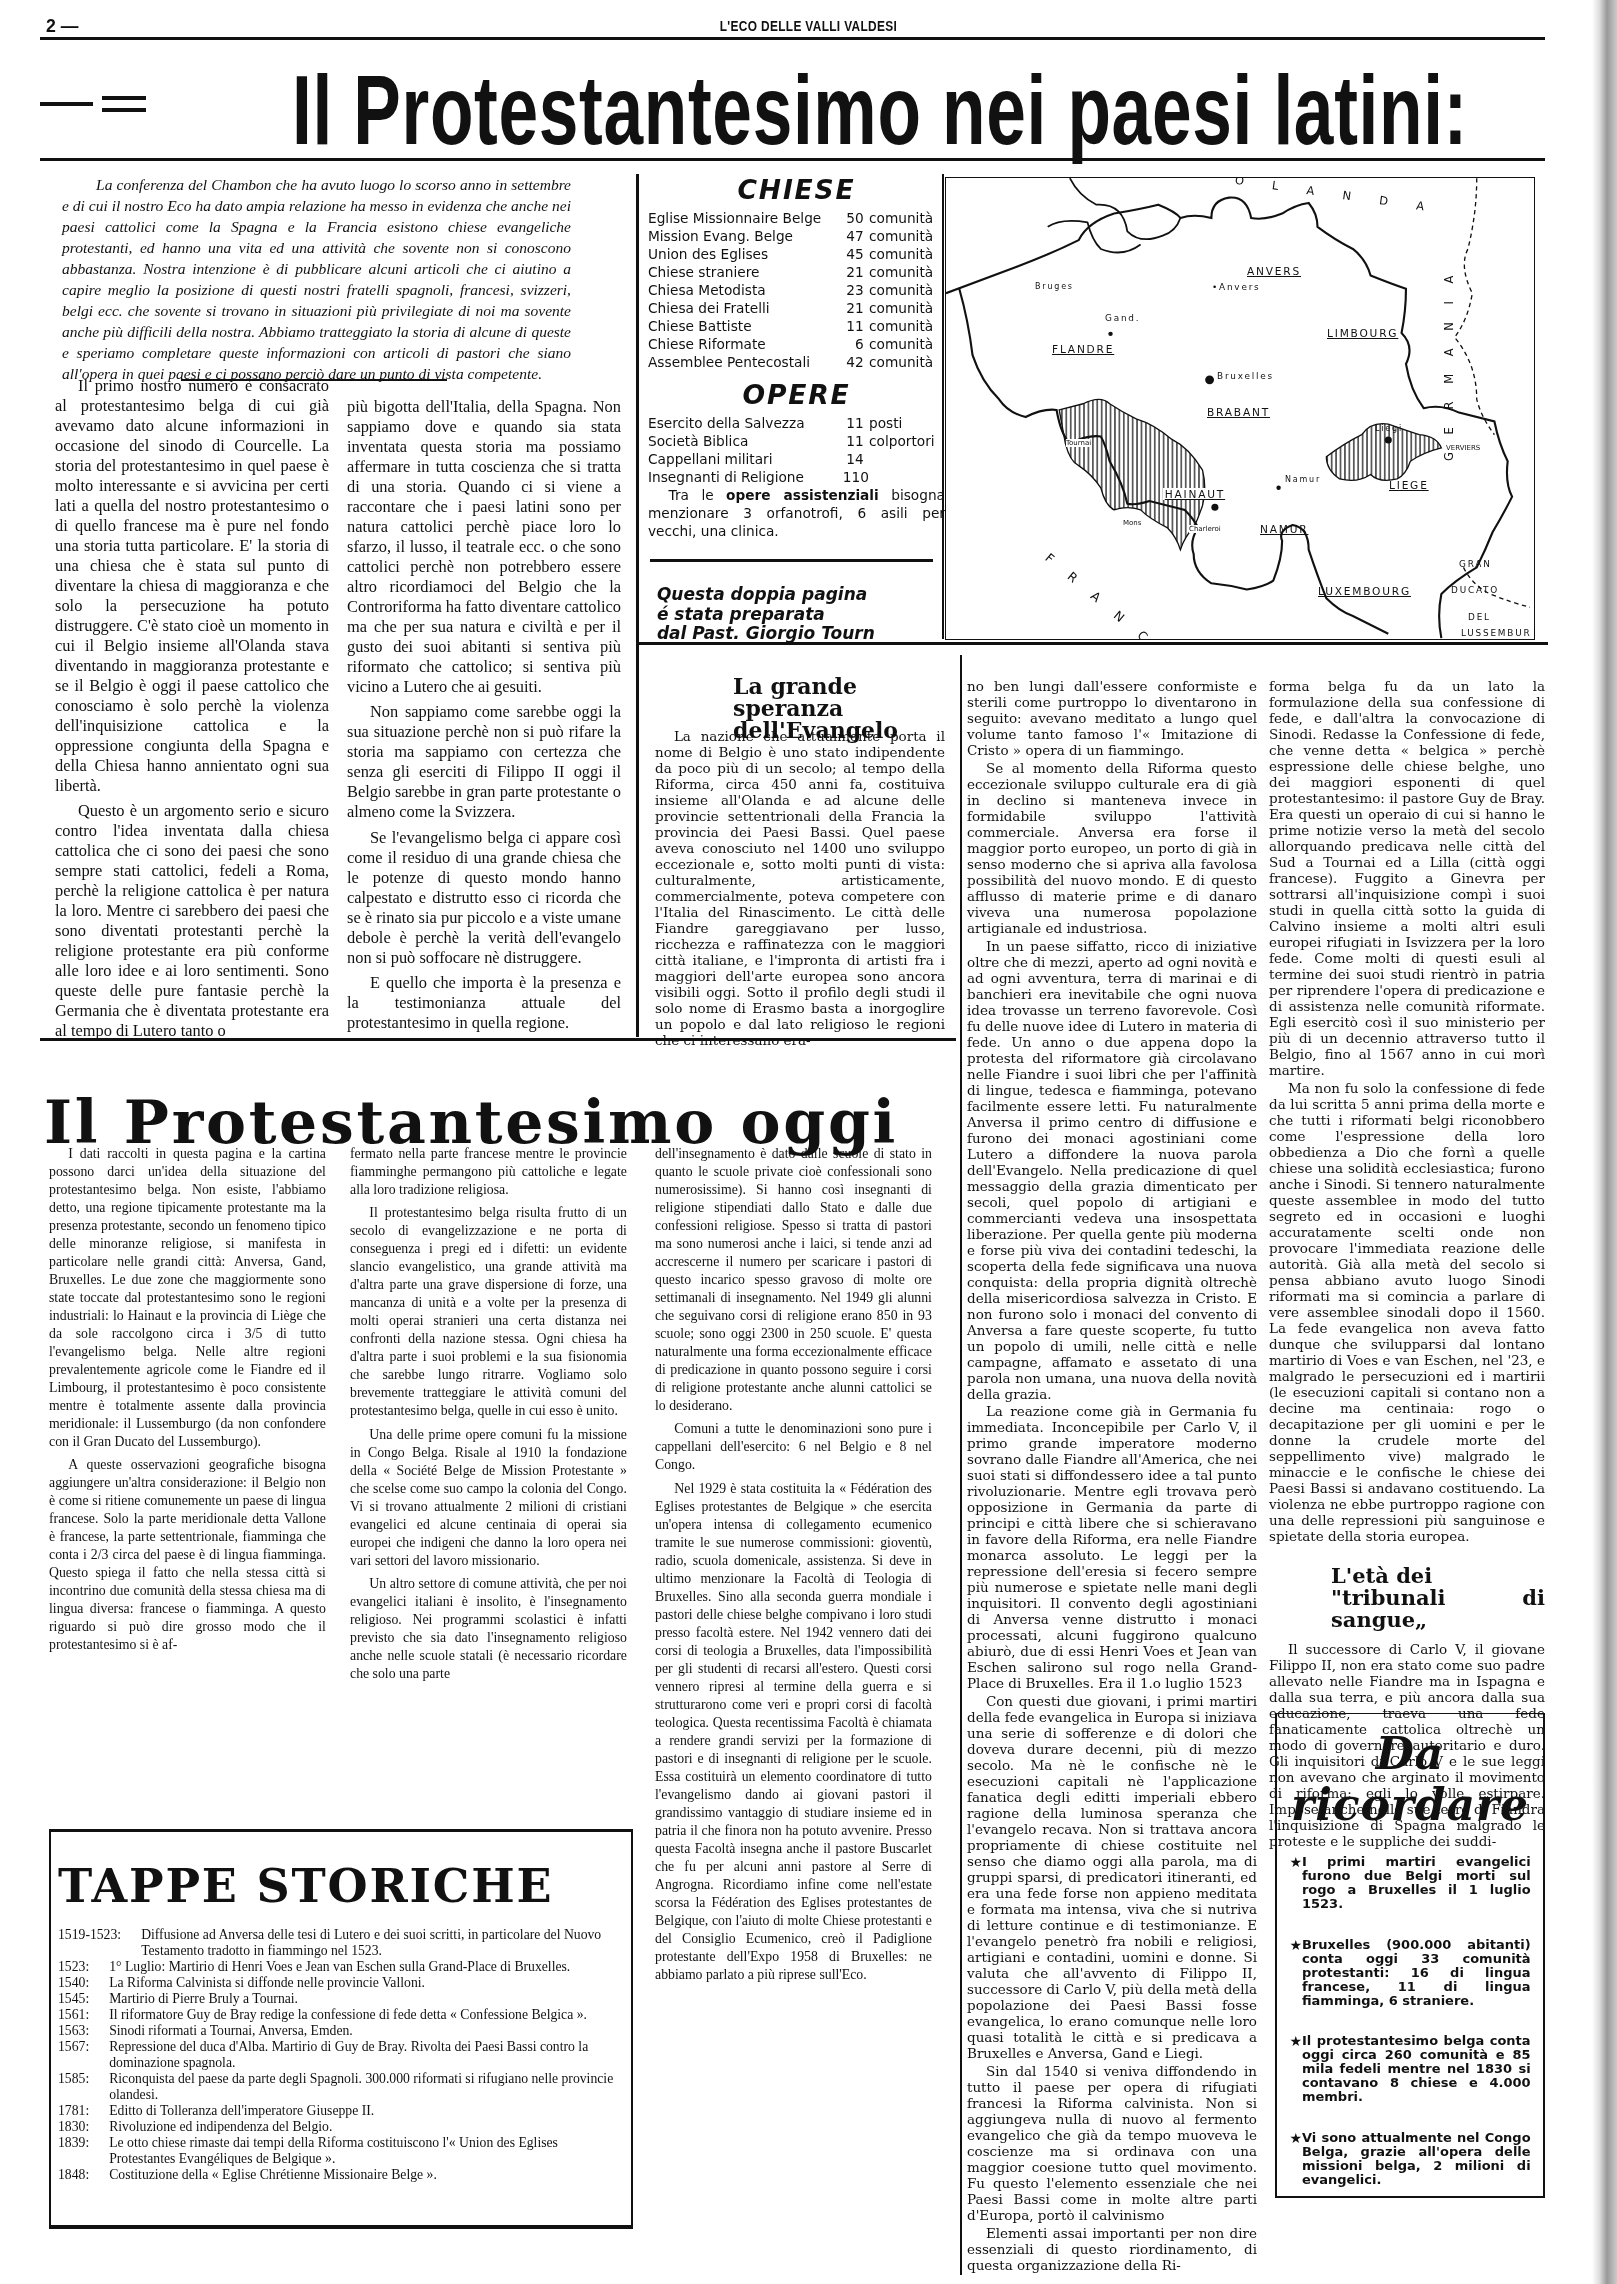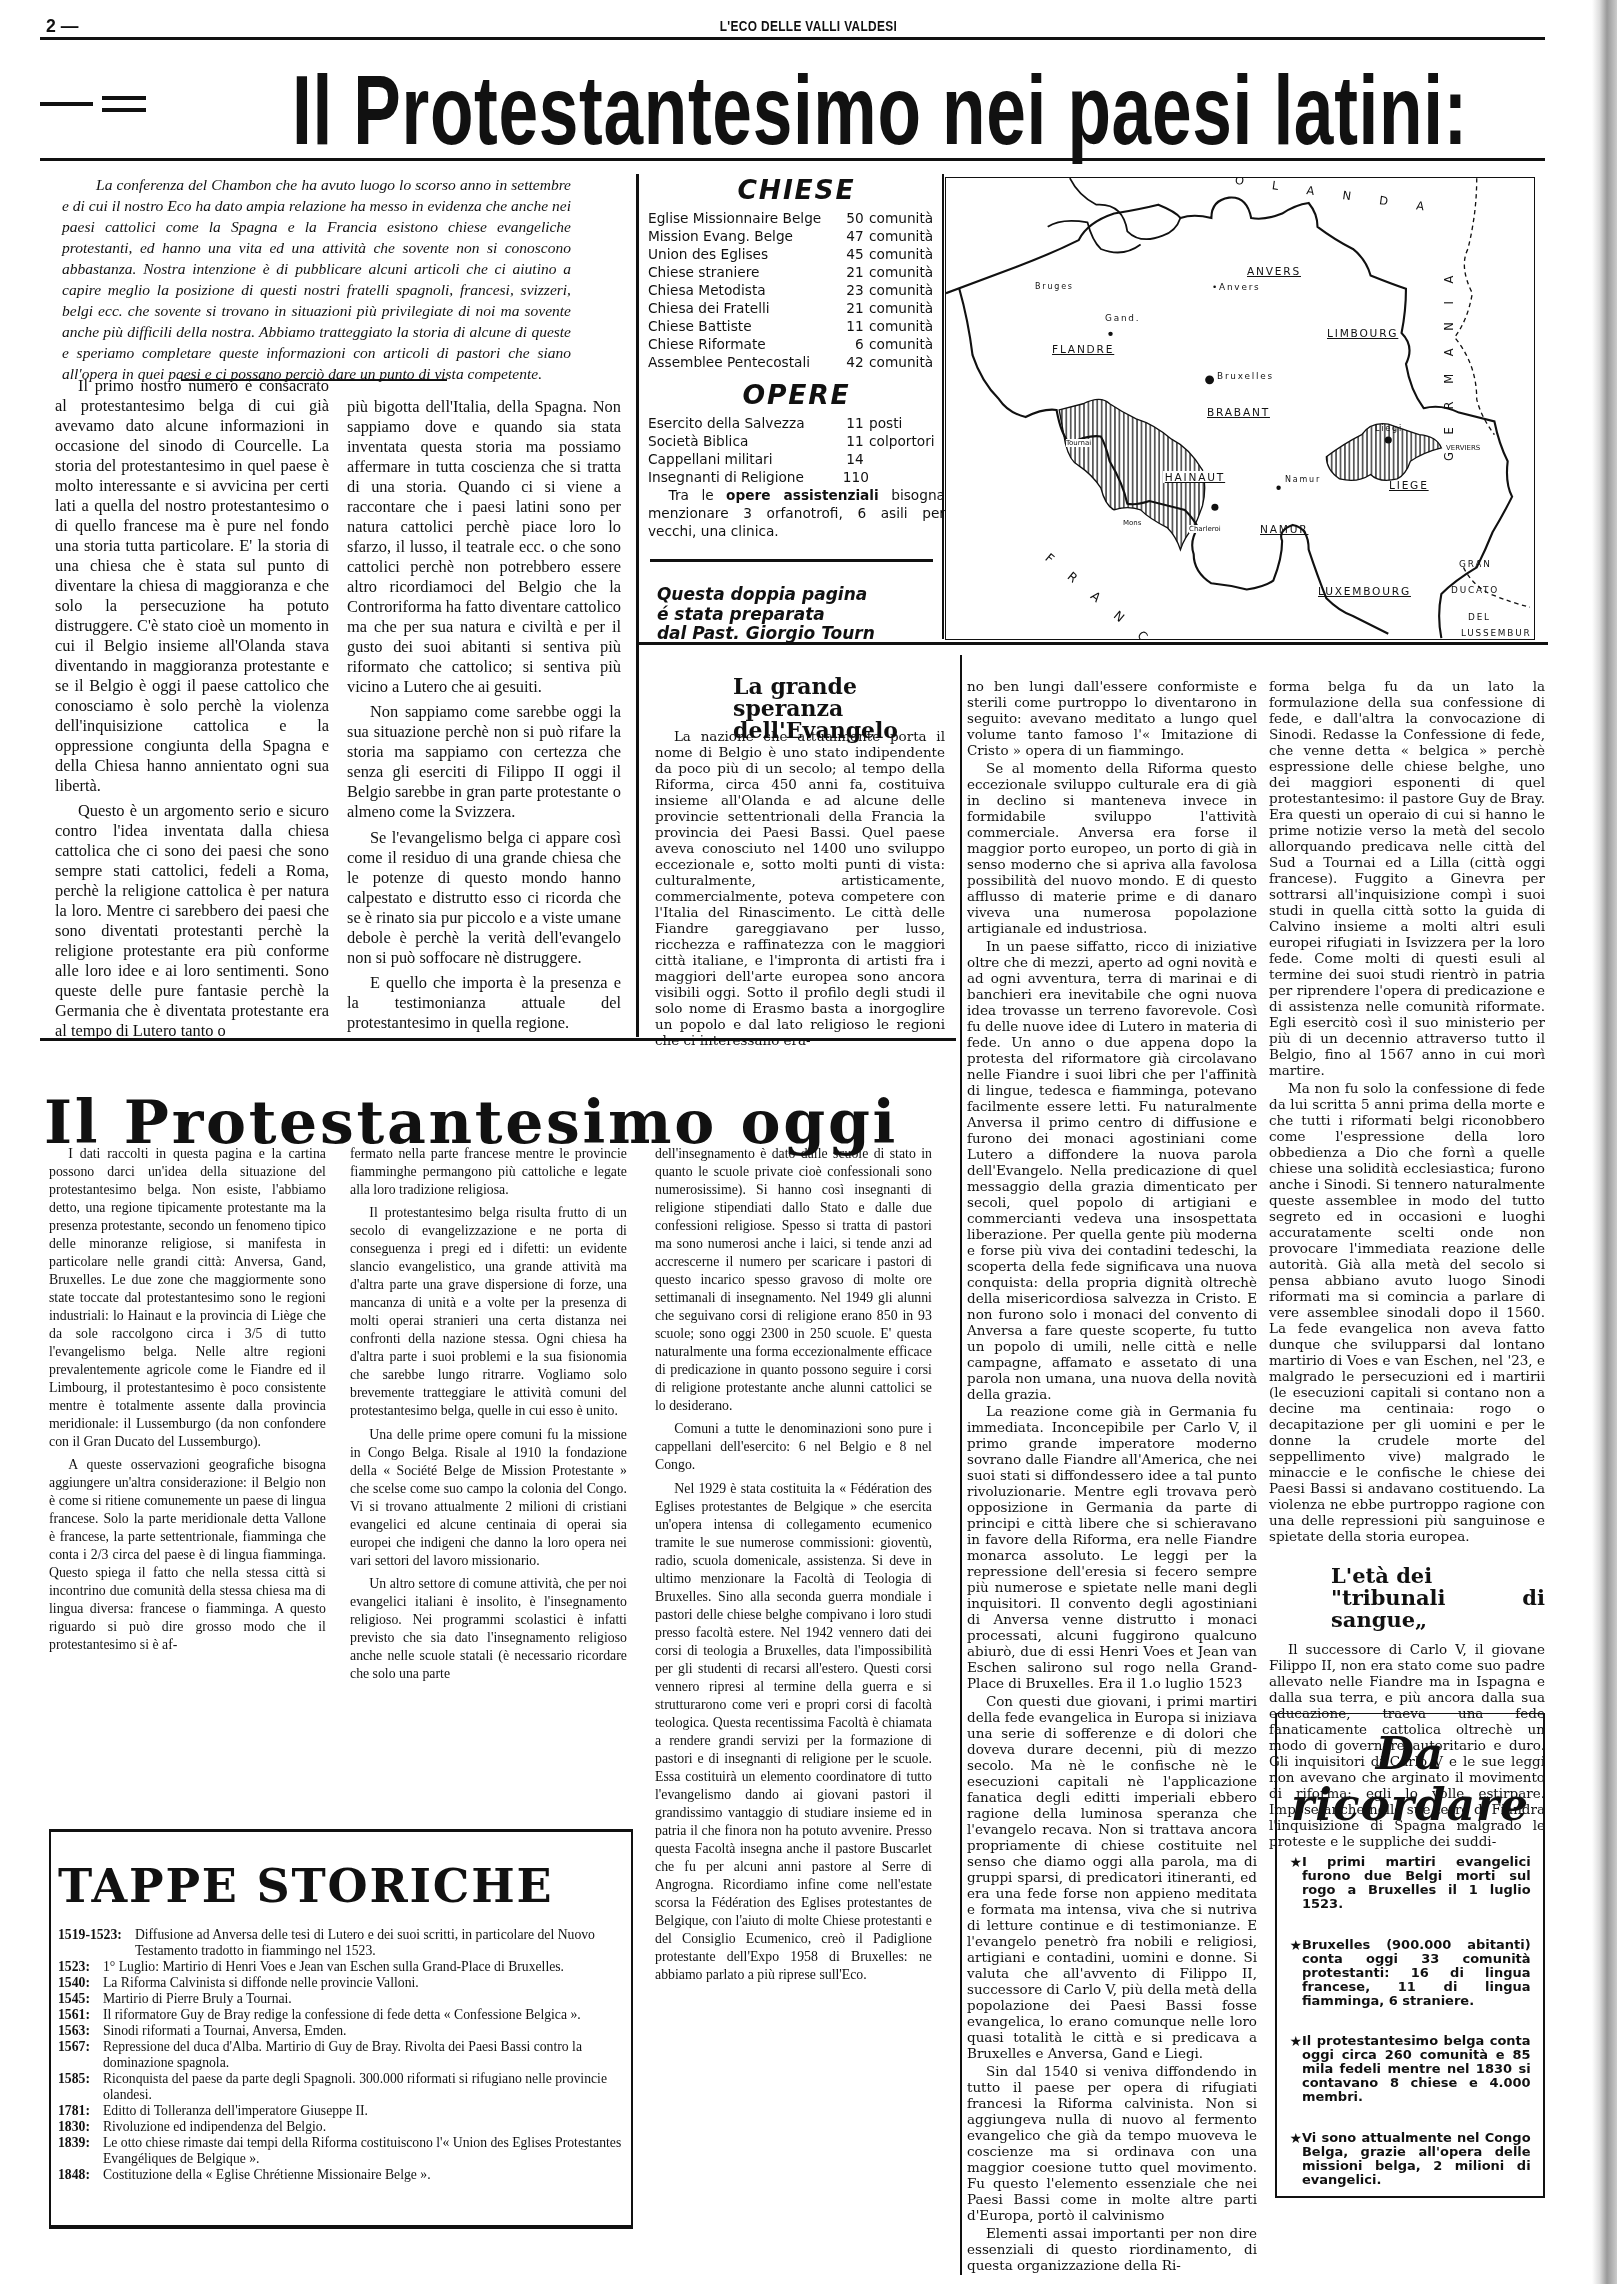"HAINAUT" div.map-label { top: 293px -> 310px }
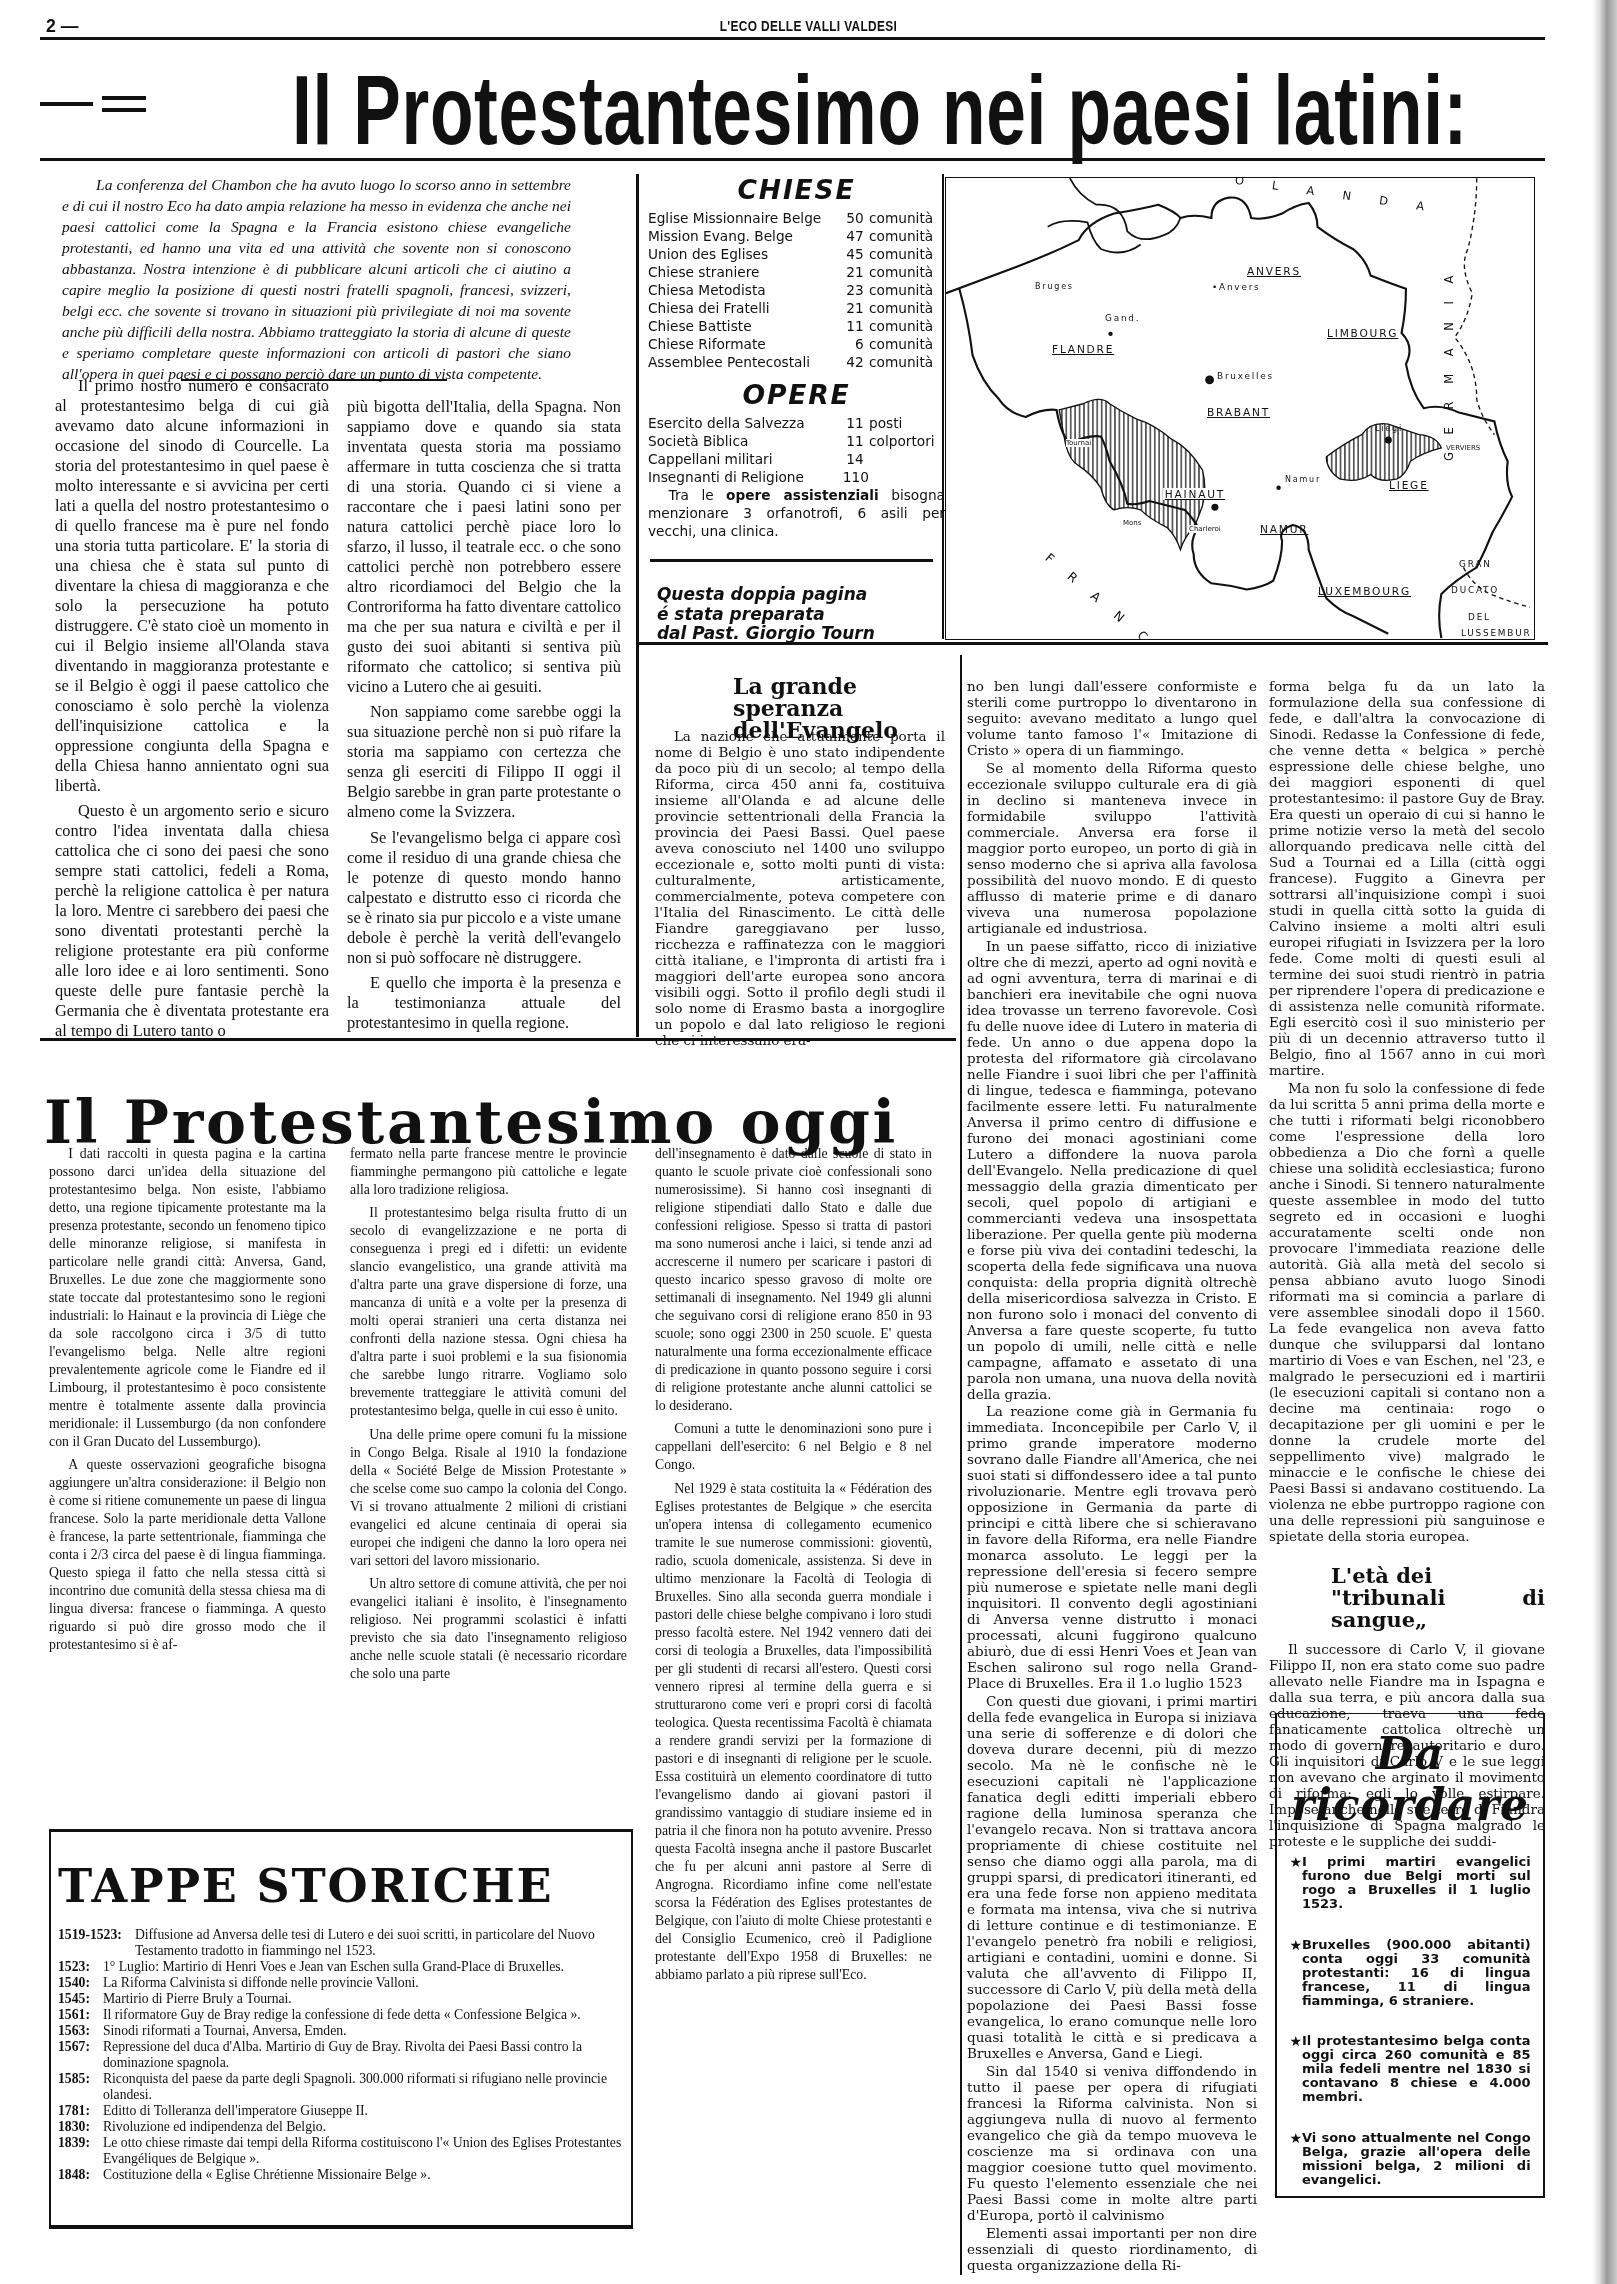"1519-1523:" .tappe-row .yr { font-weight: bold -> normal; margin-right: 13px -> 20px }
